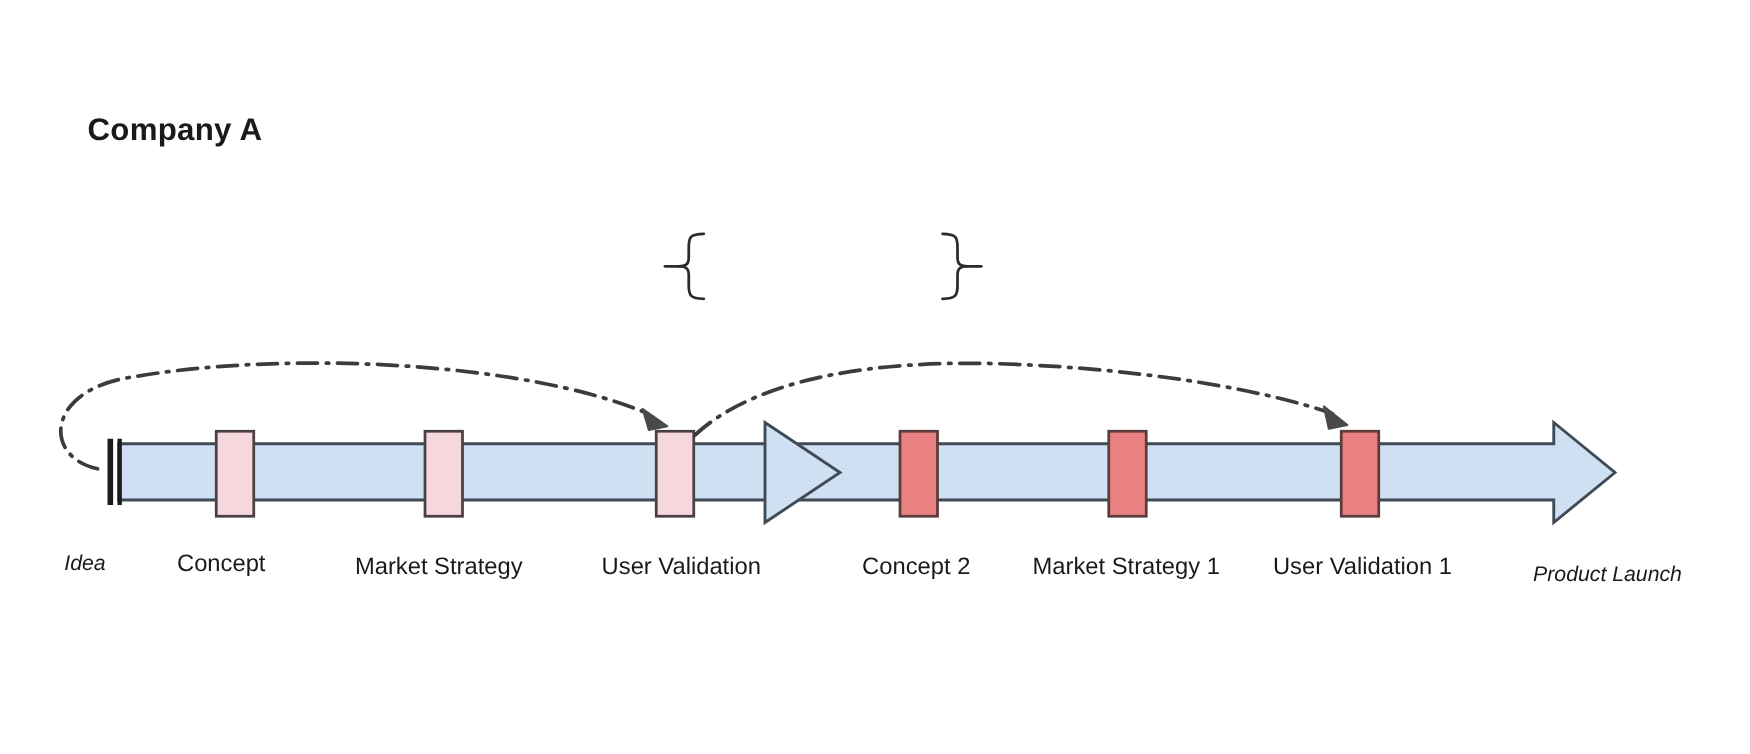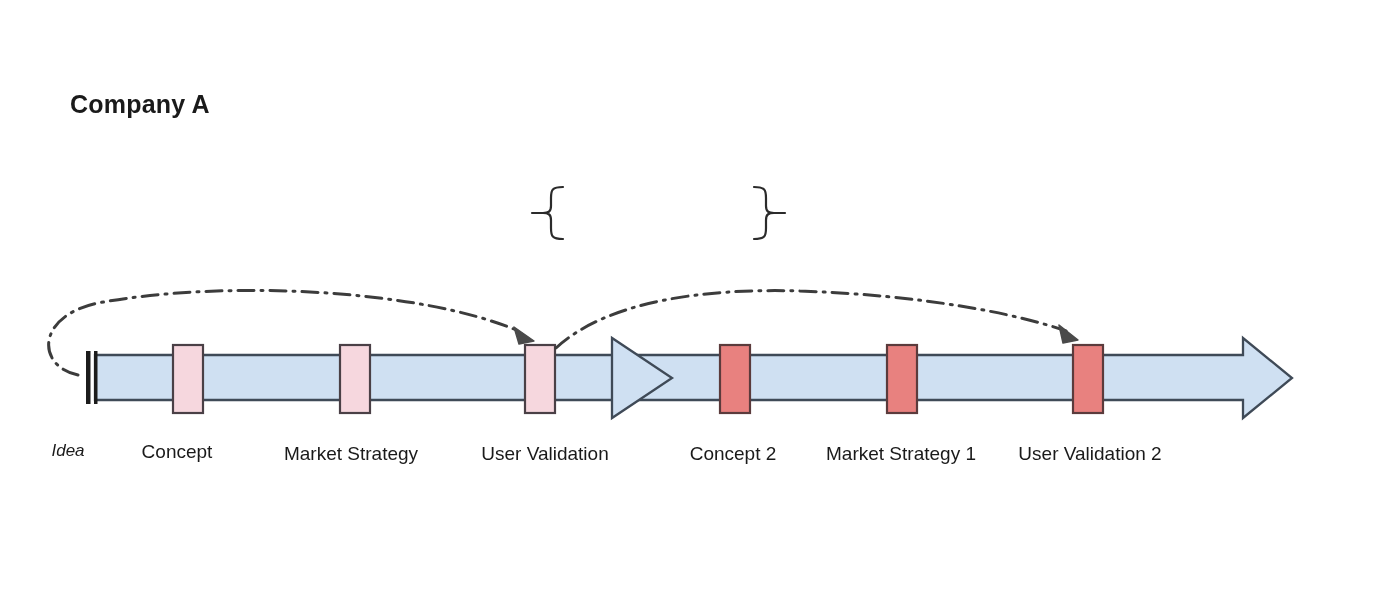"User Validation 2" div.axis-label { text: 2 -> 1 }
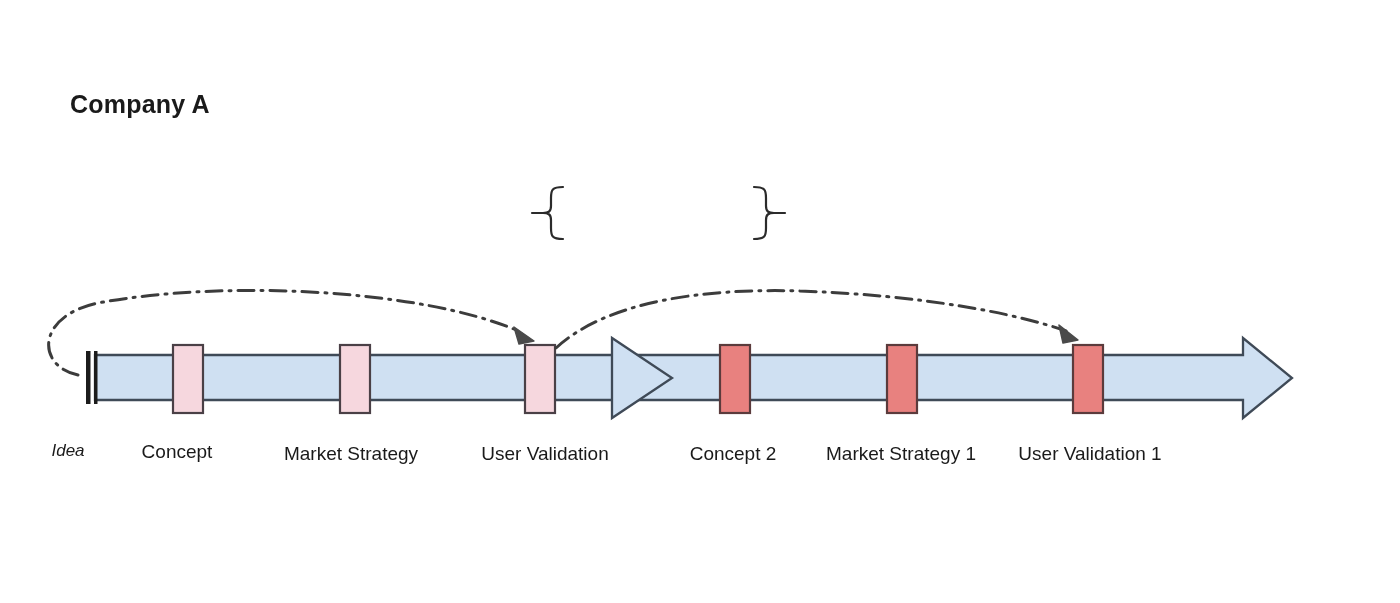"Product Launch" div.axis-label { html: none -> <div>Product Launch</div> }
